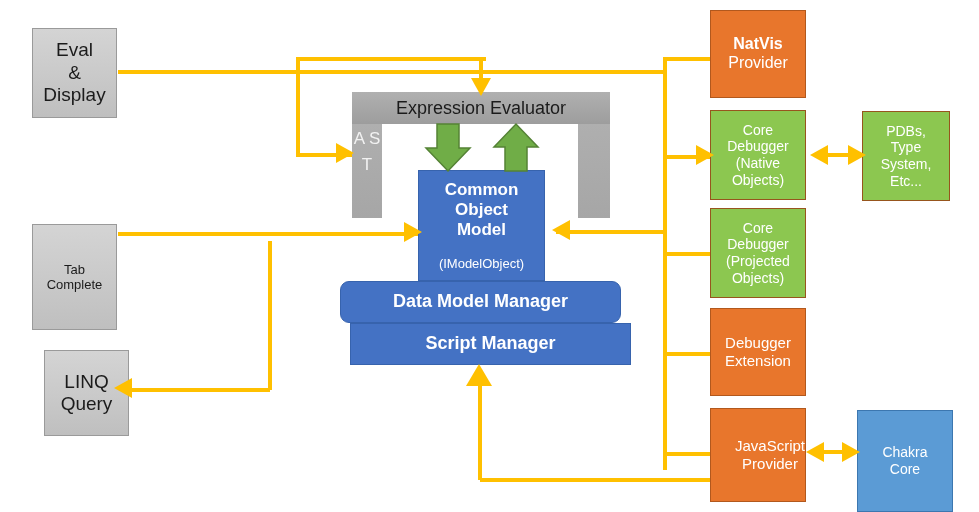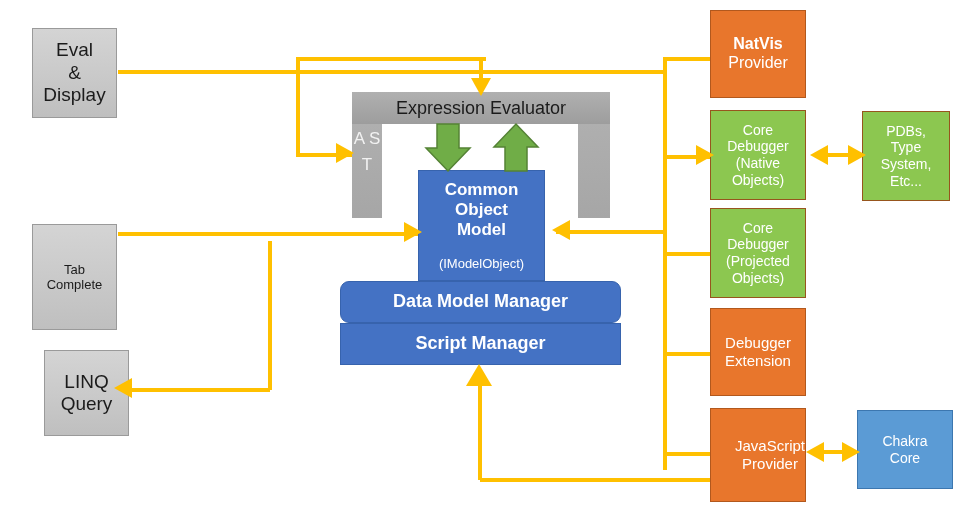"Script Manager" div.node { left: 340px -> 350px }
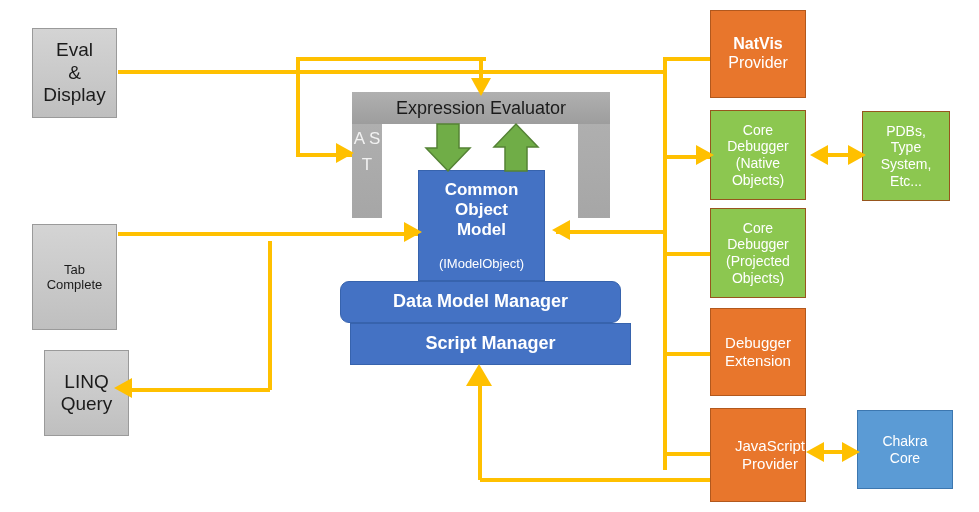"Chakra" div.node { height: 79px -> 102px }
